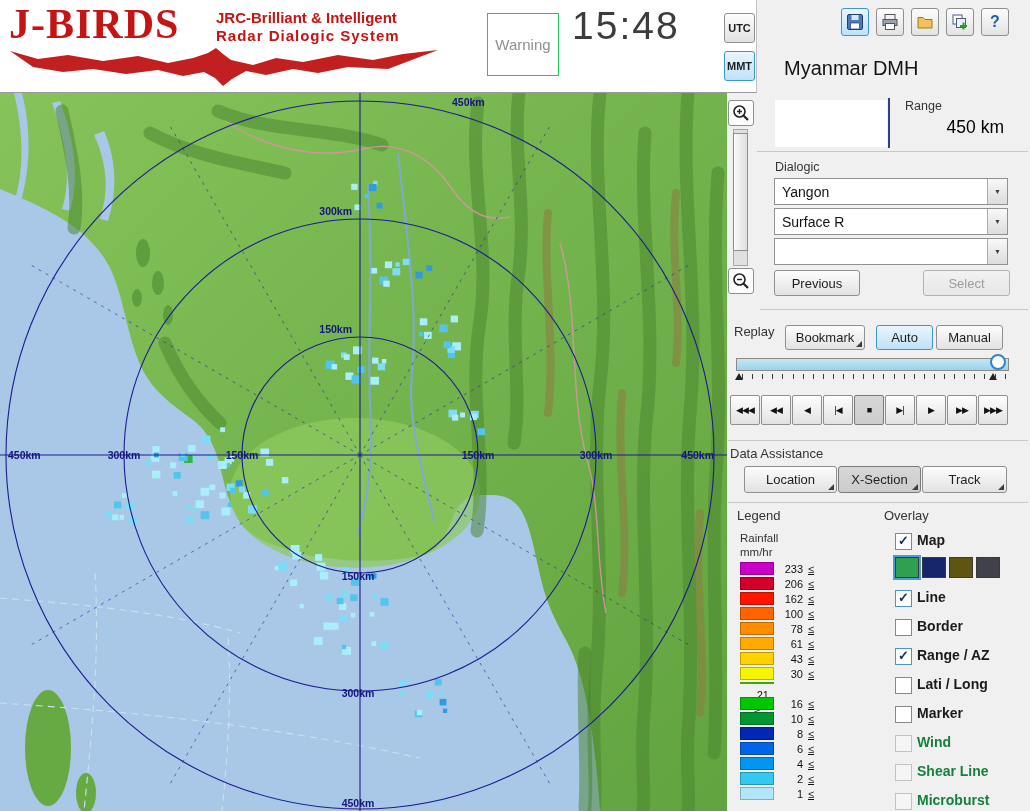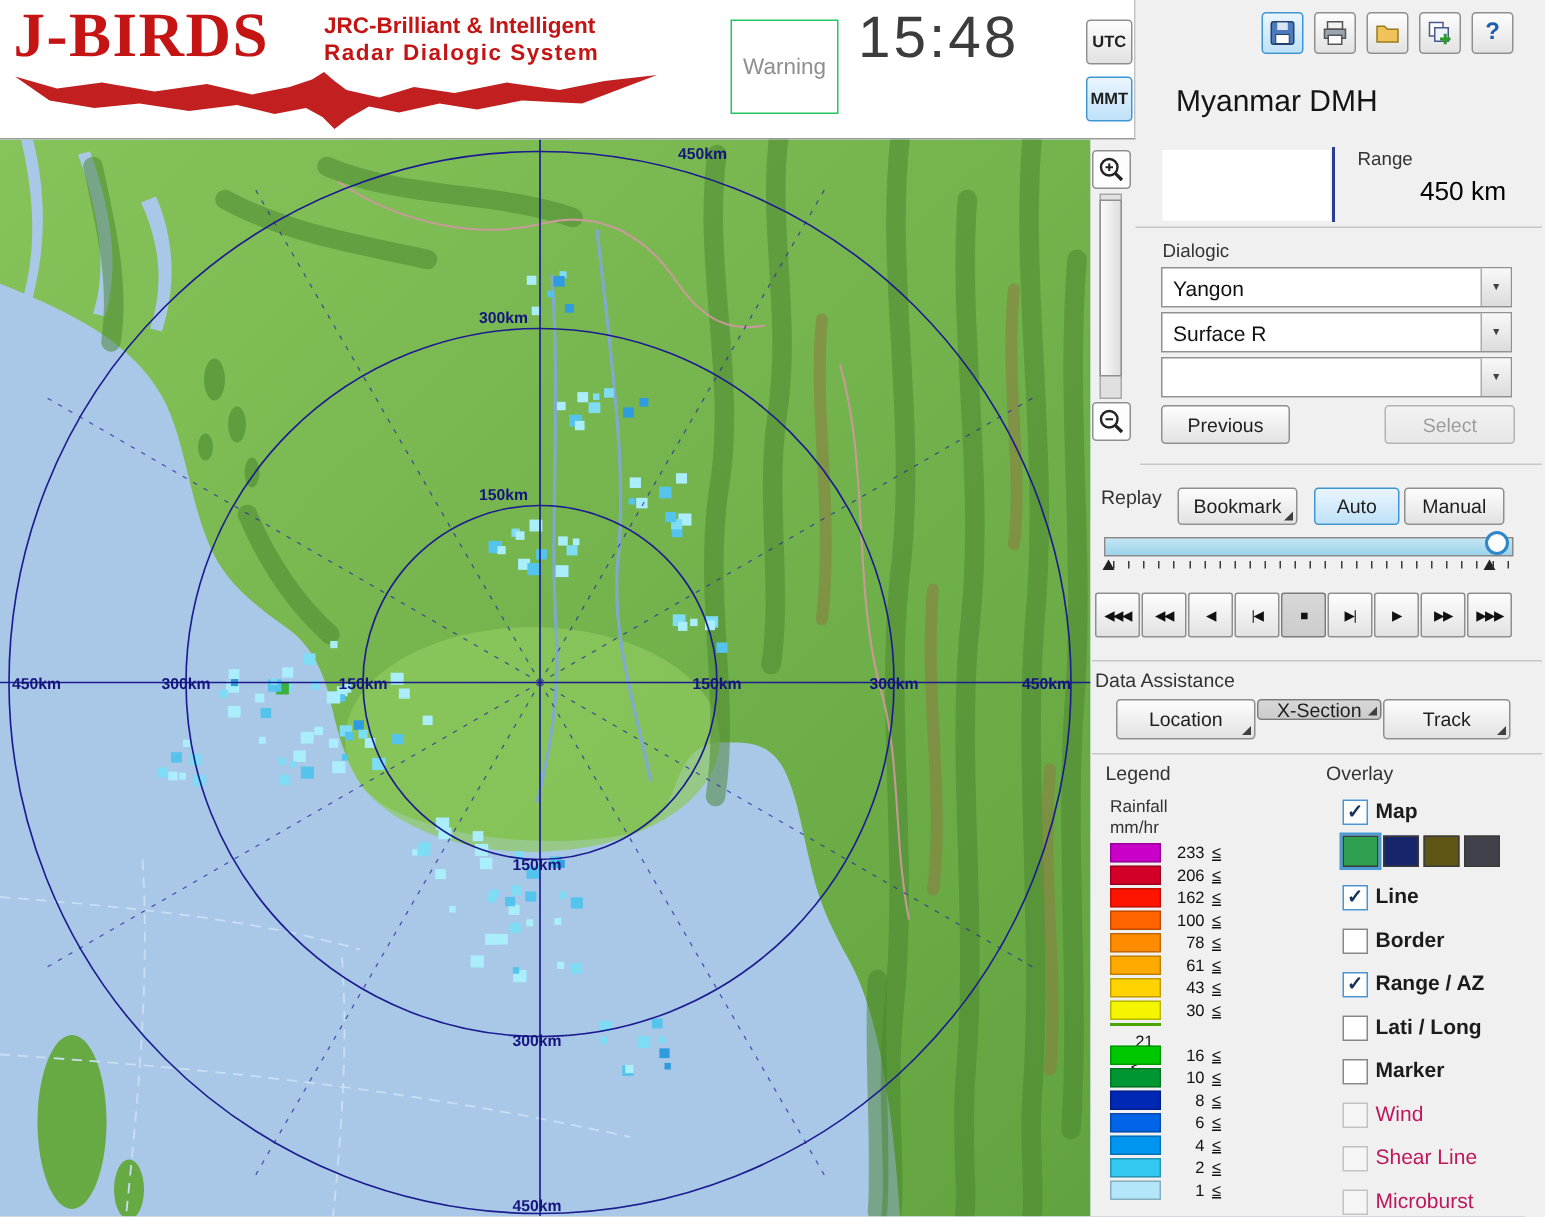"X-Section" div.btn { height: 14px -> 27px }
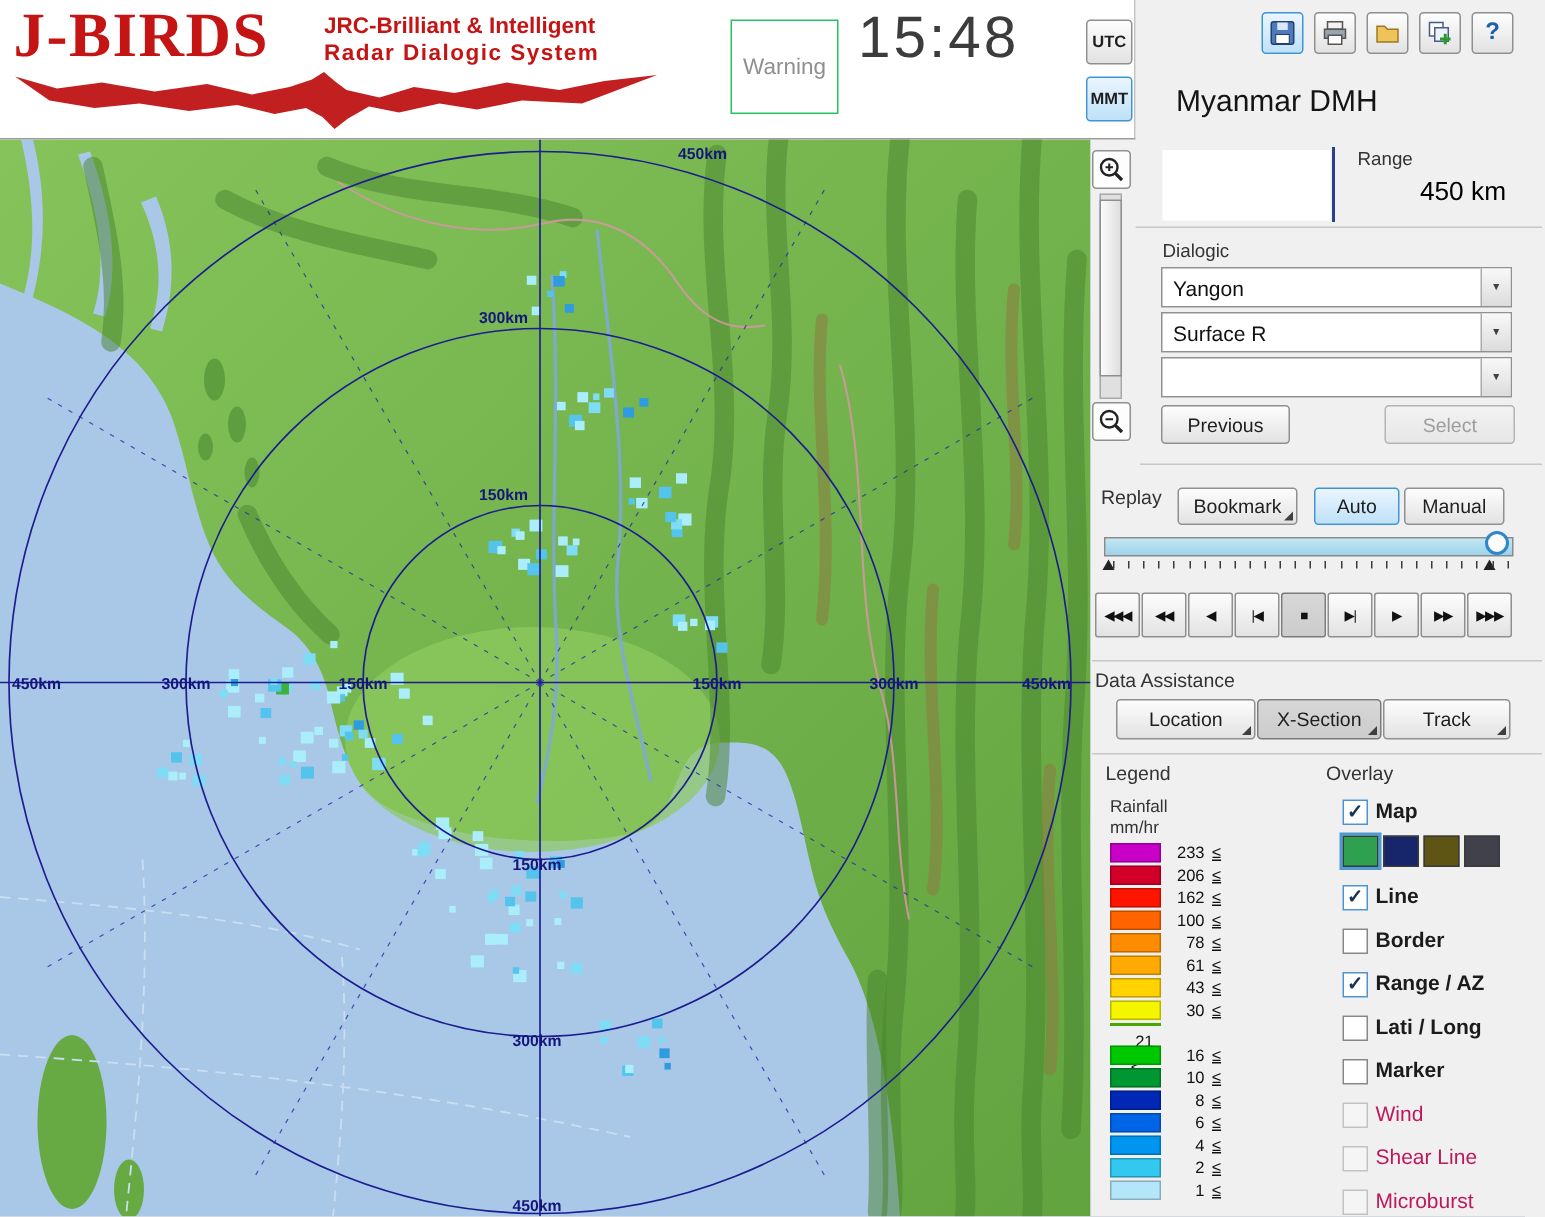"Wind" .olbl.dis { color: #be185d -> #15803d; font-weight: normal -> bold }
